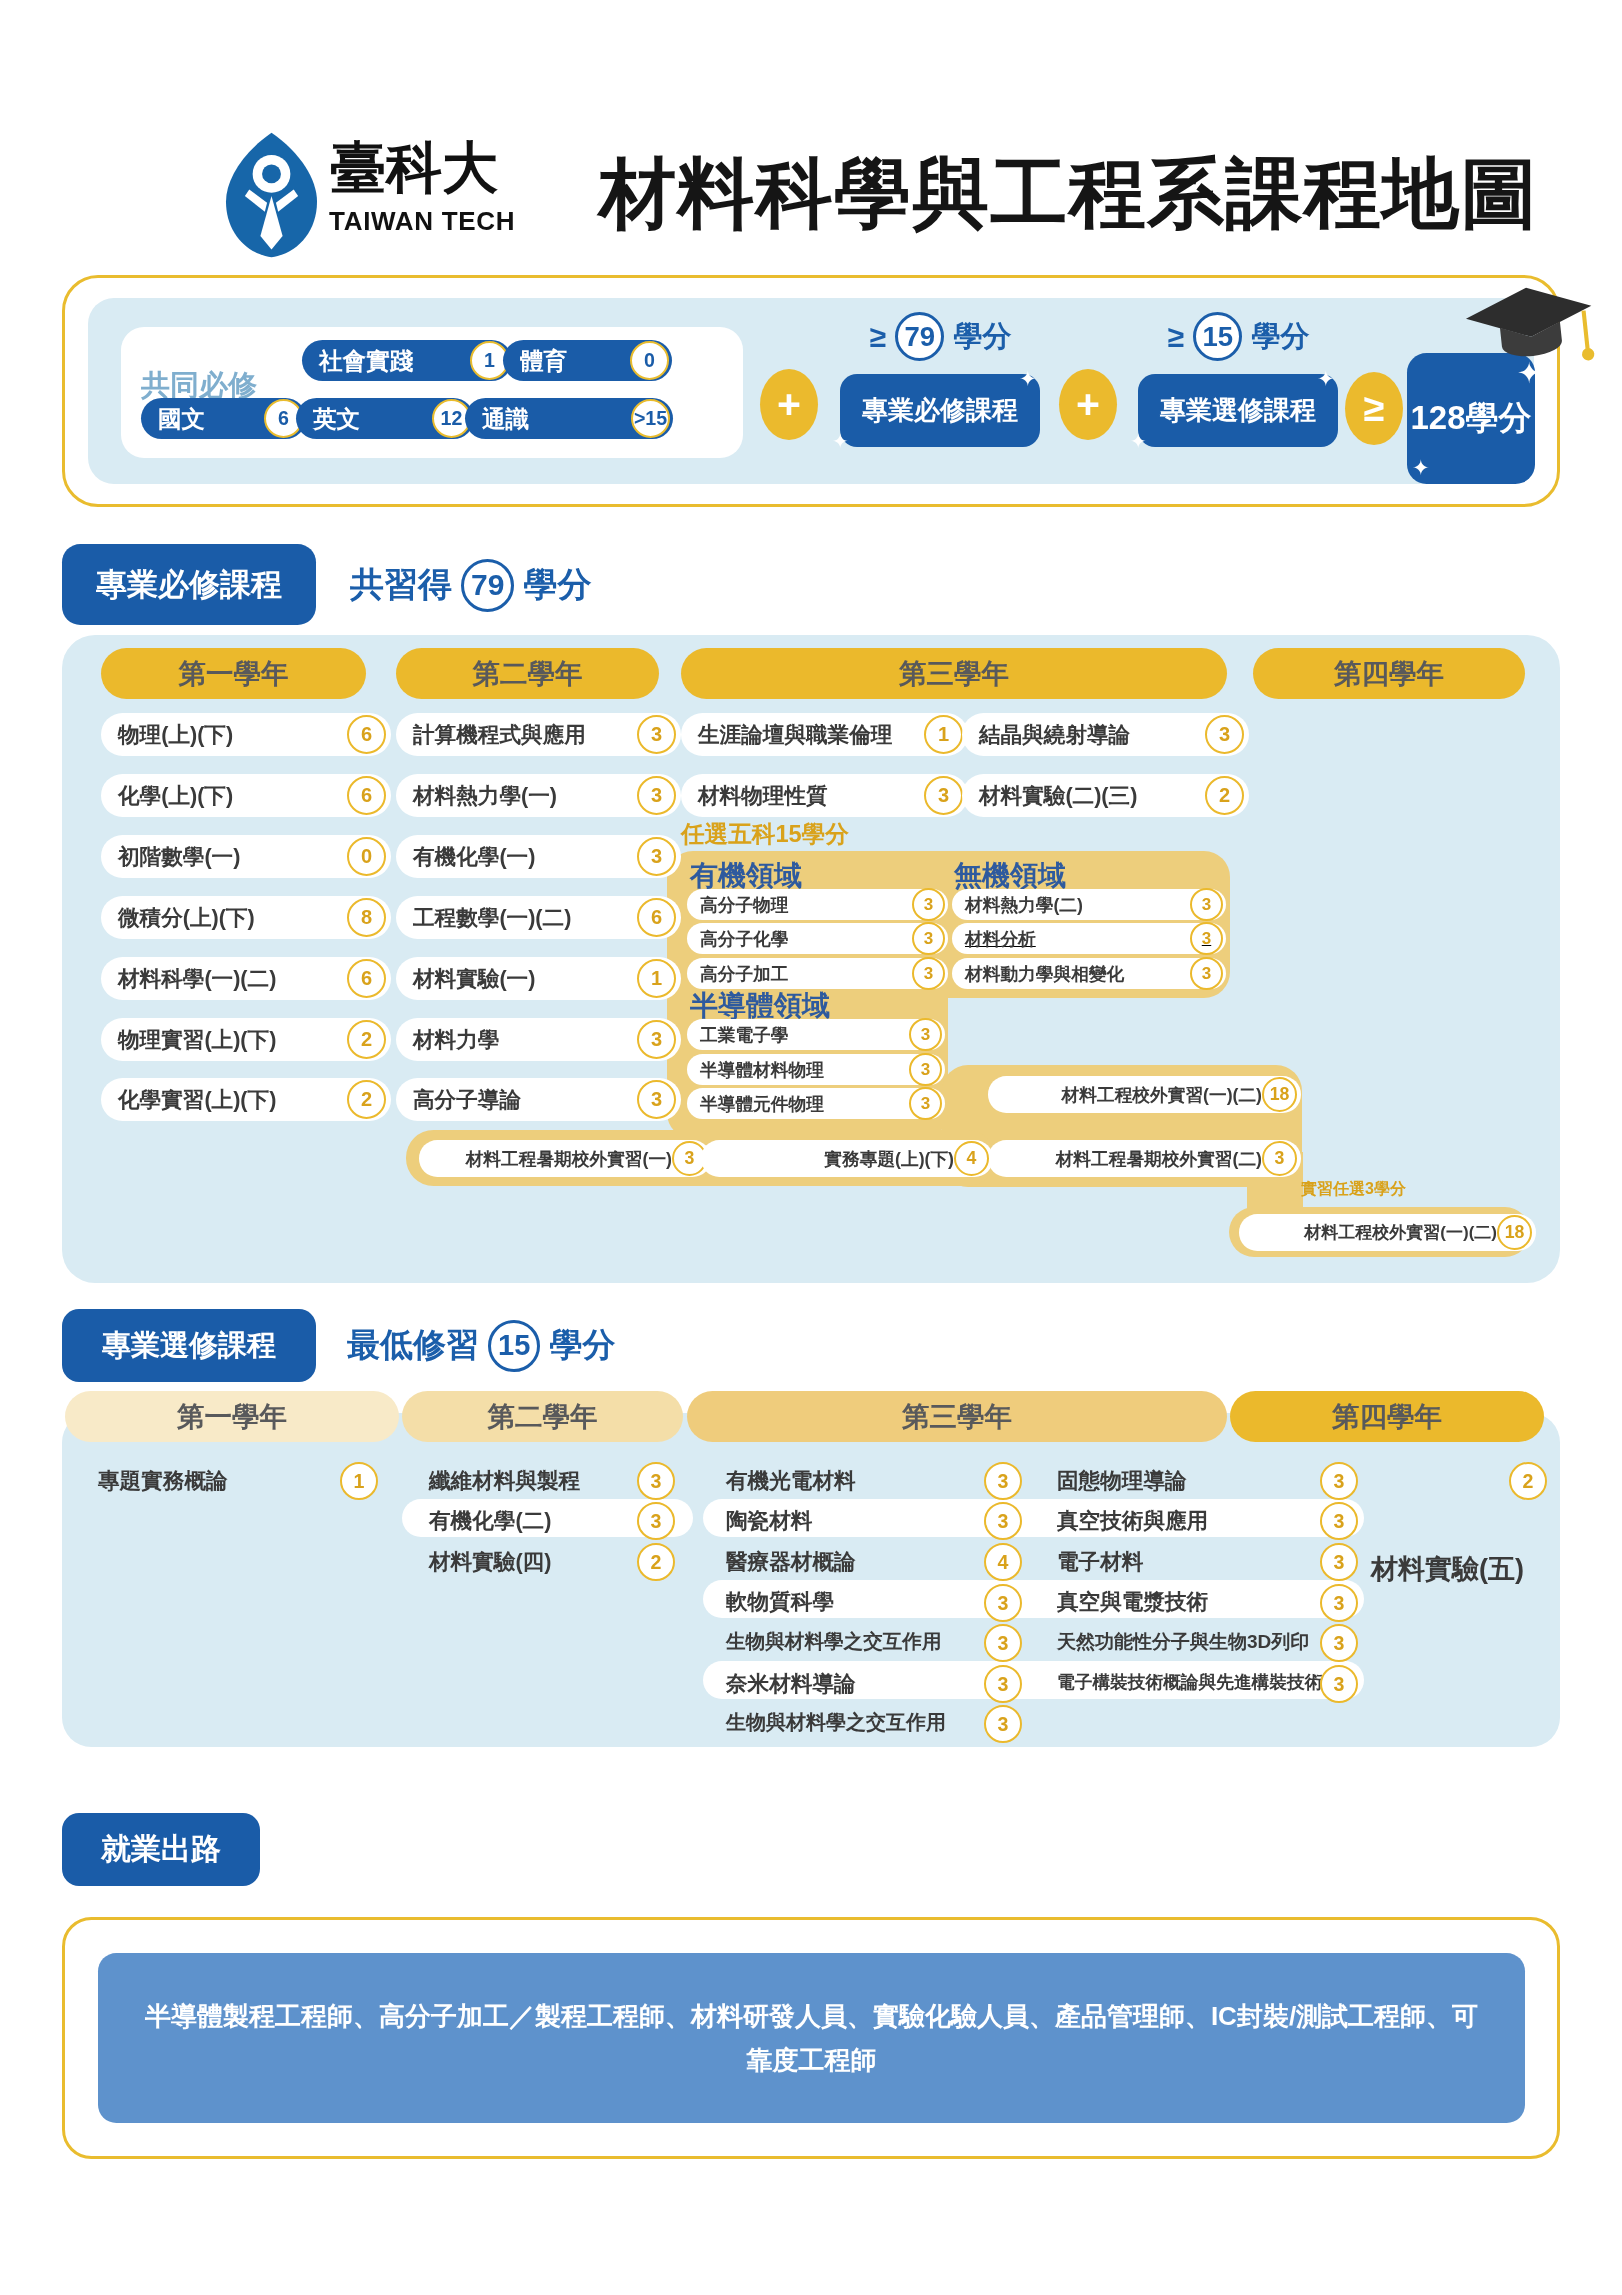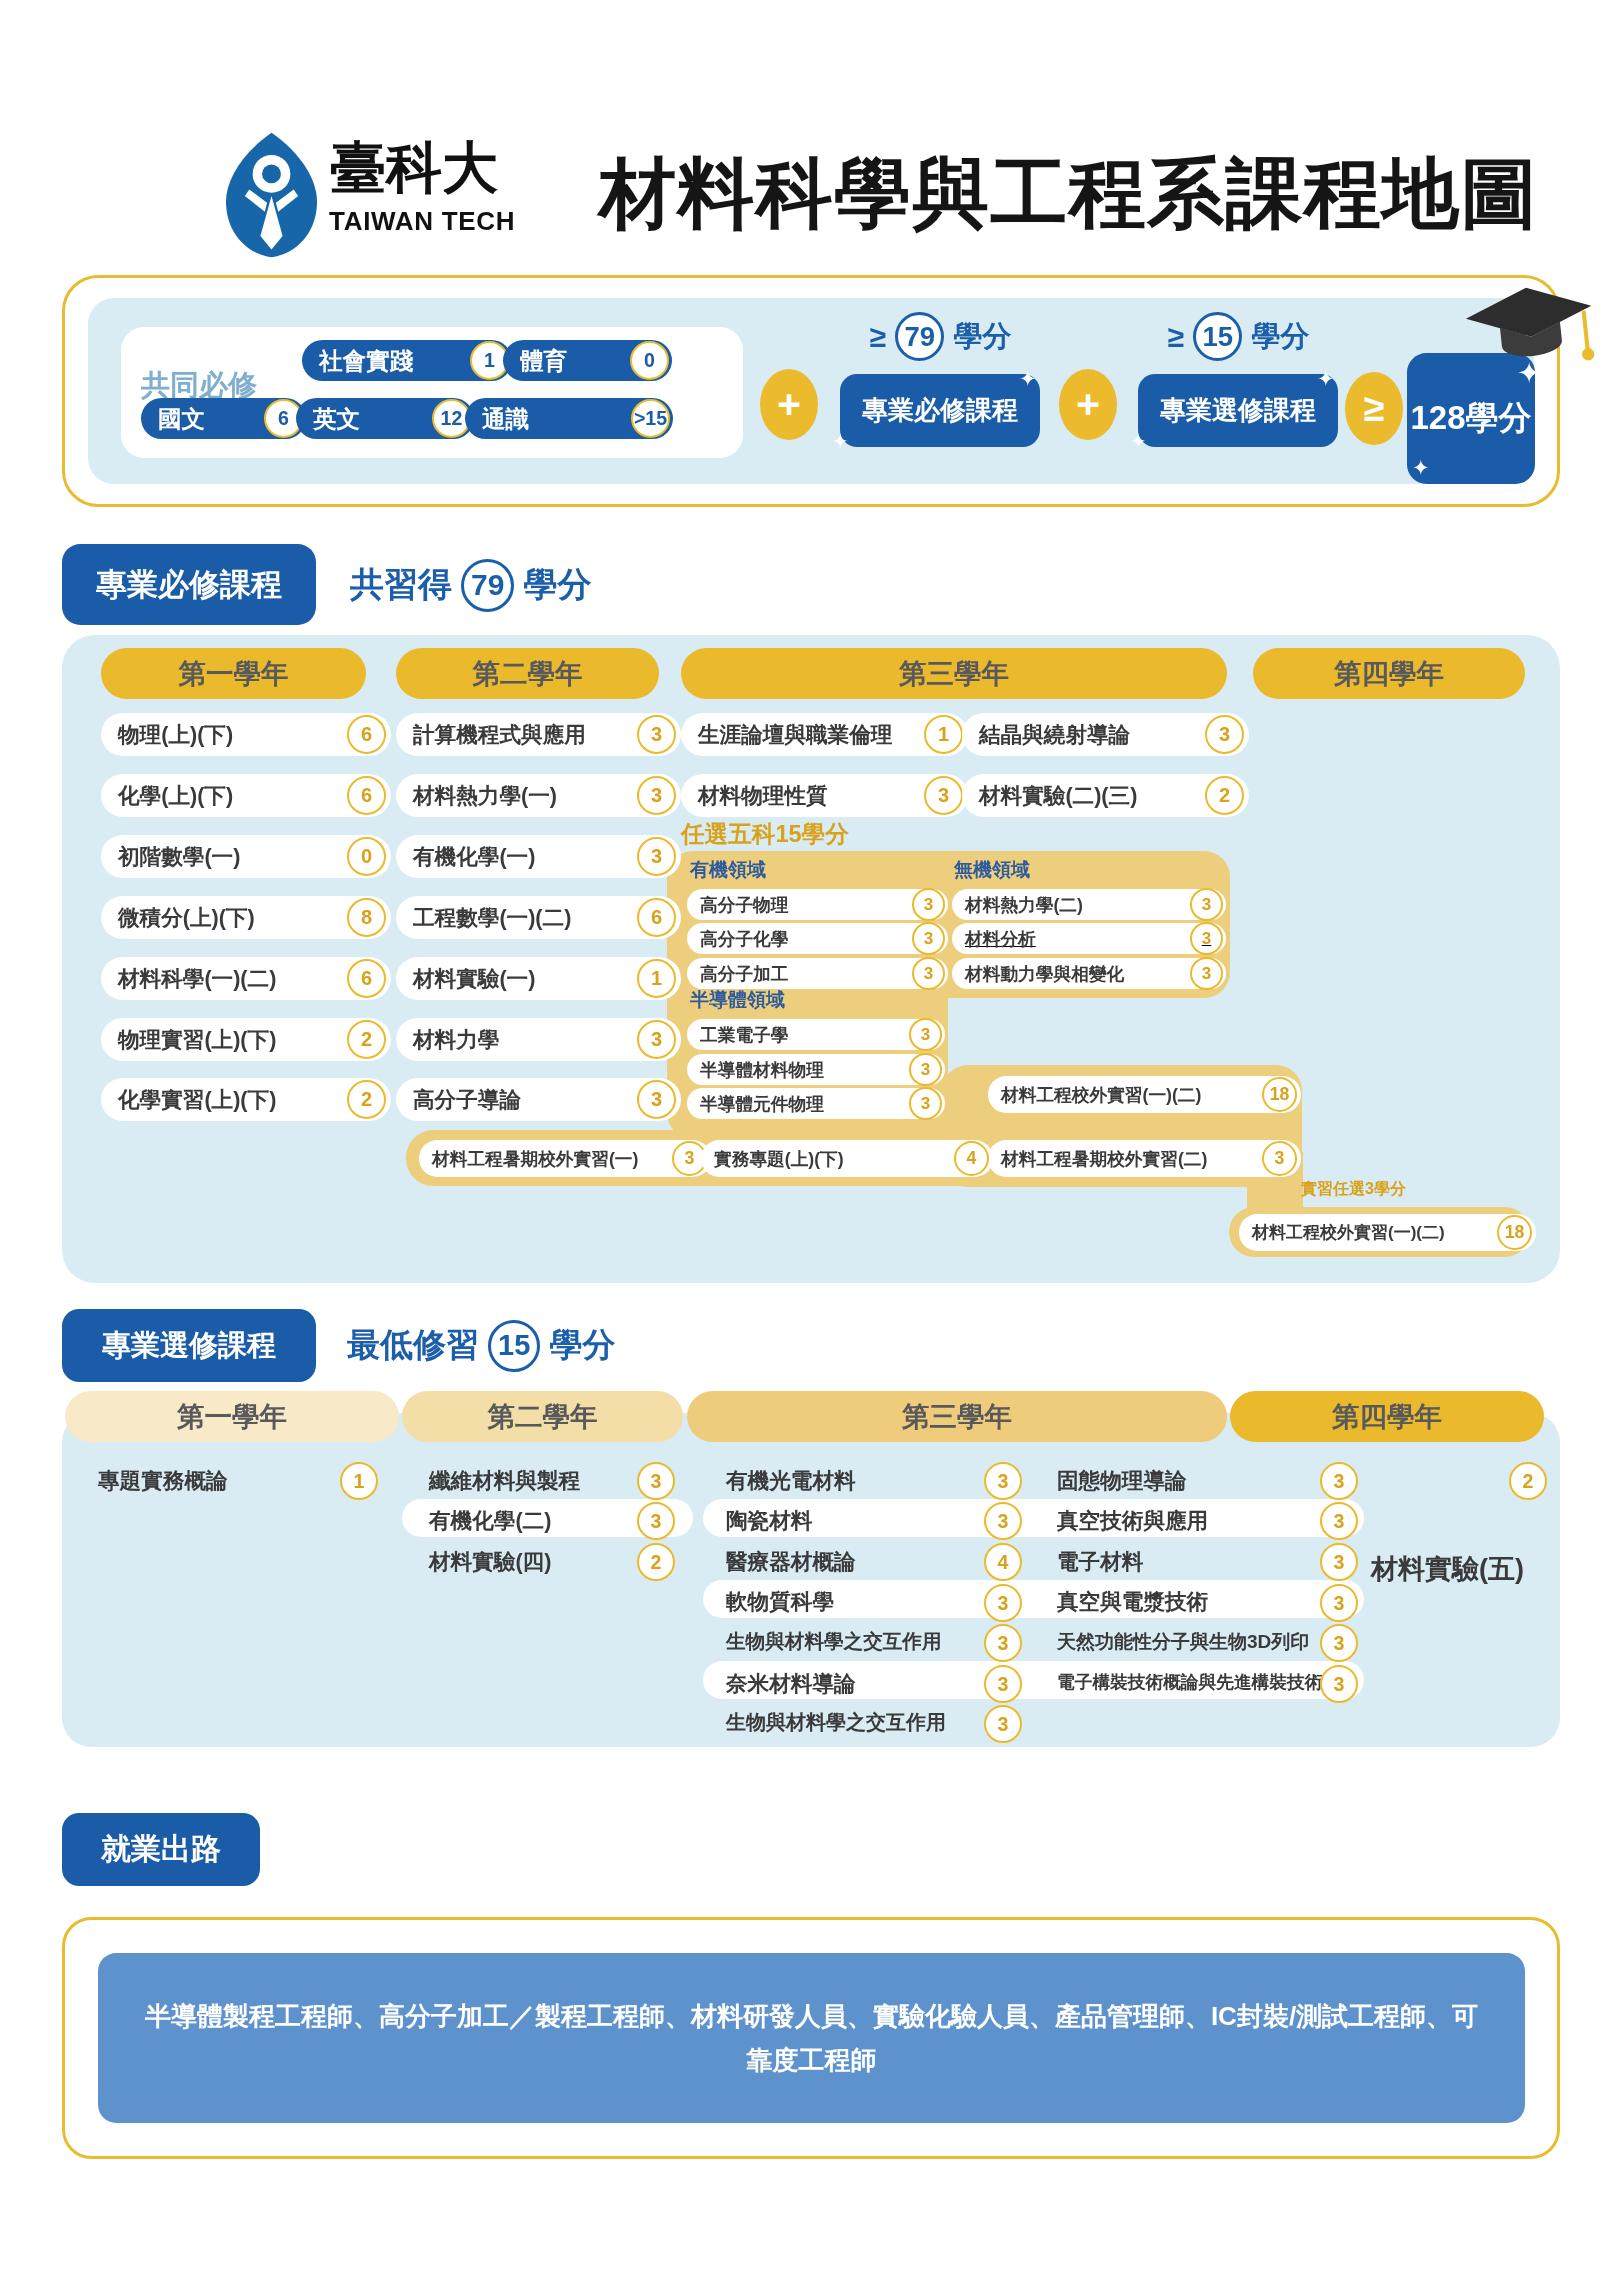"有機領域" .dlabel { font-size: 19px -> 28px }
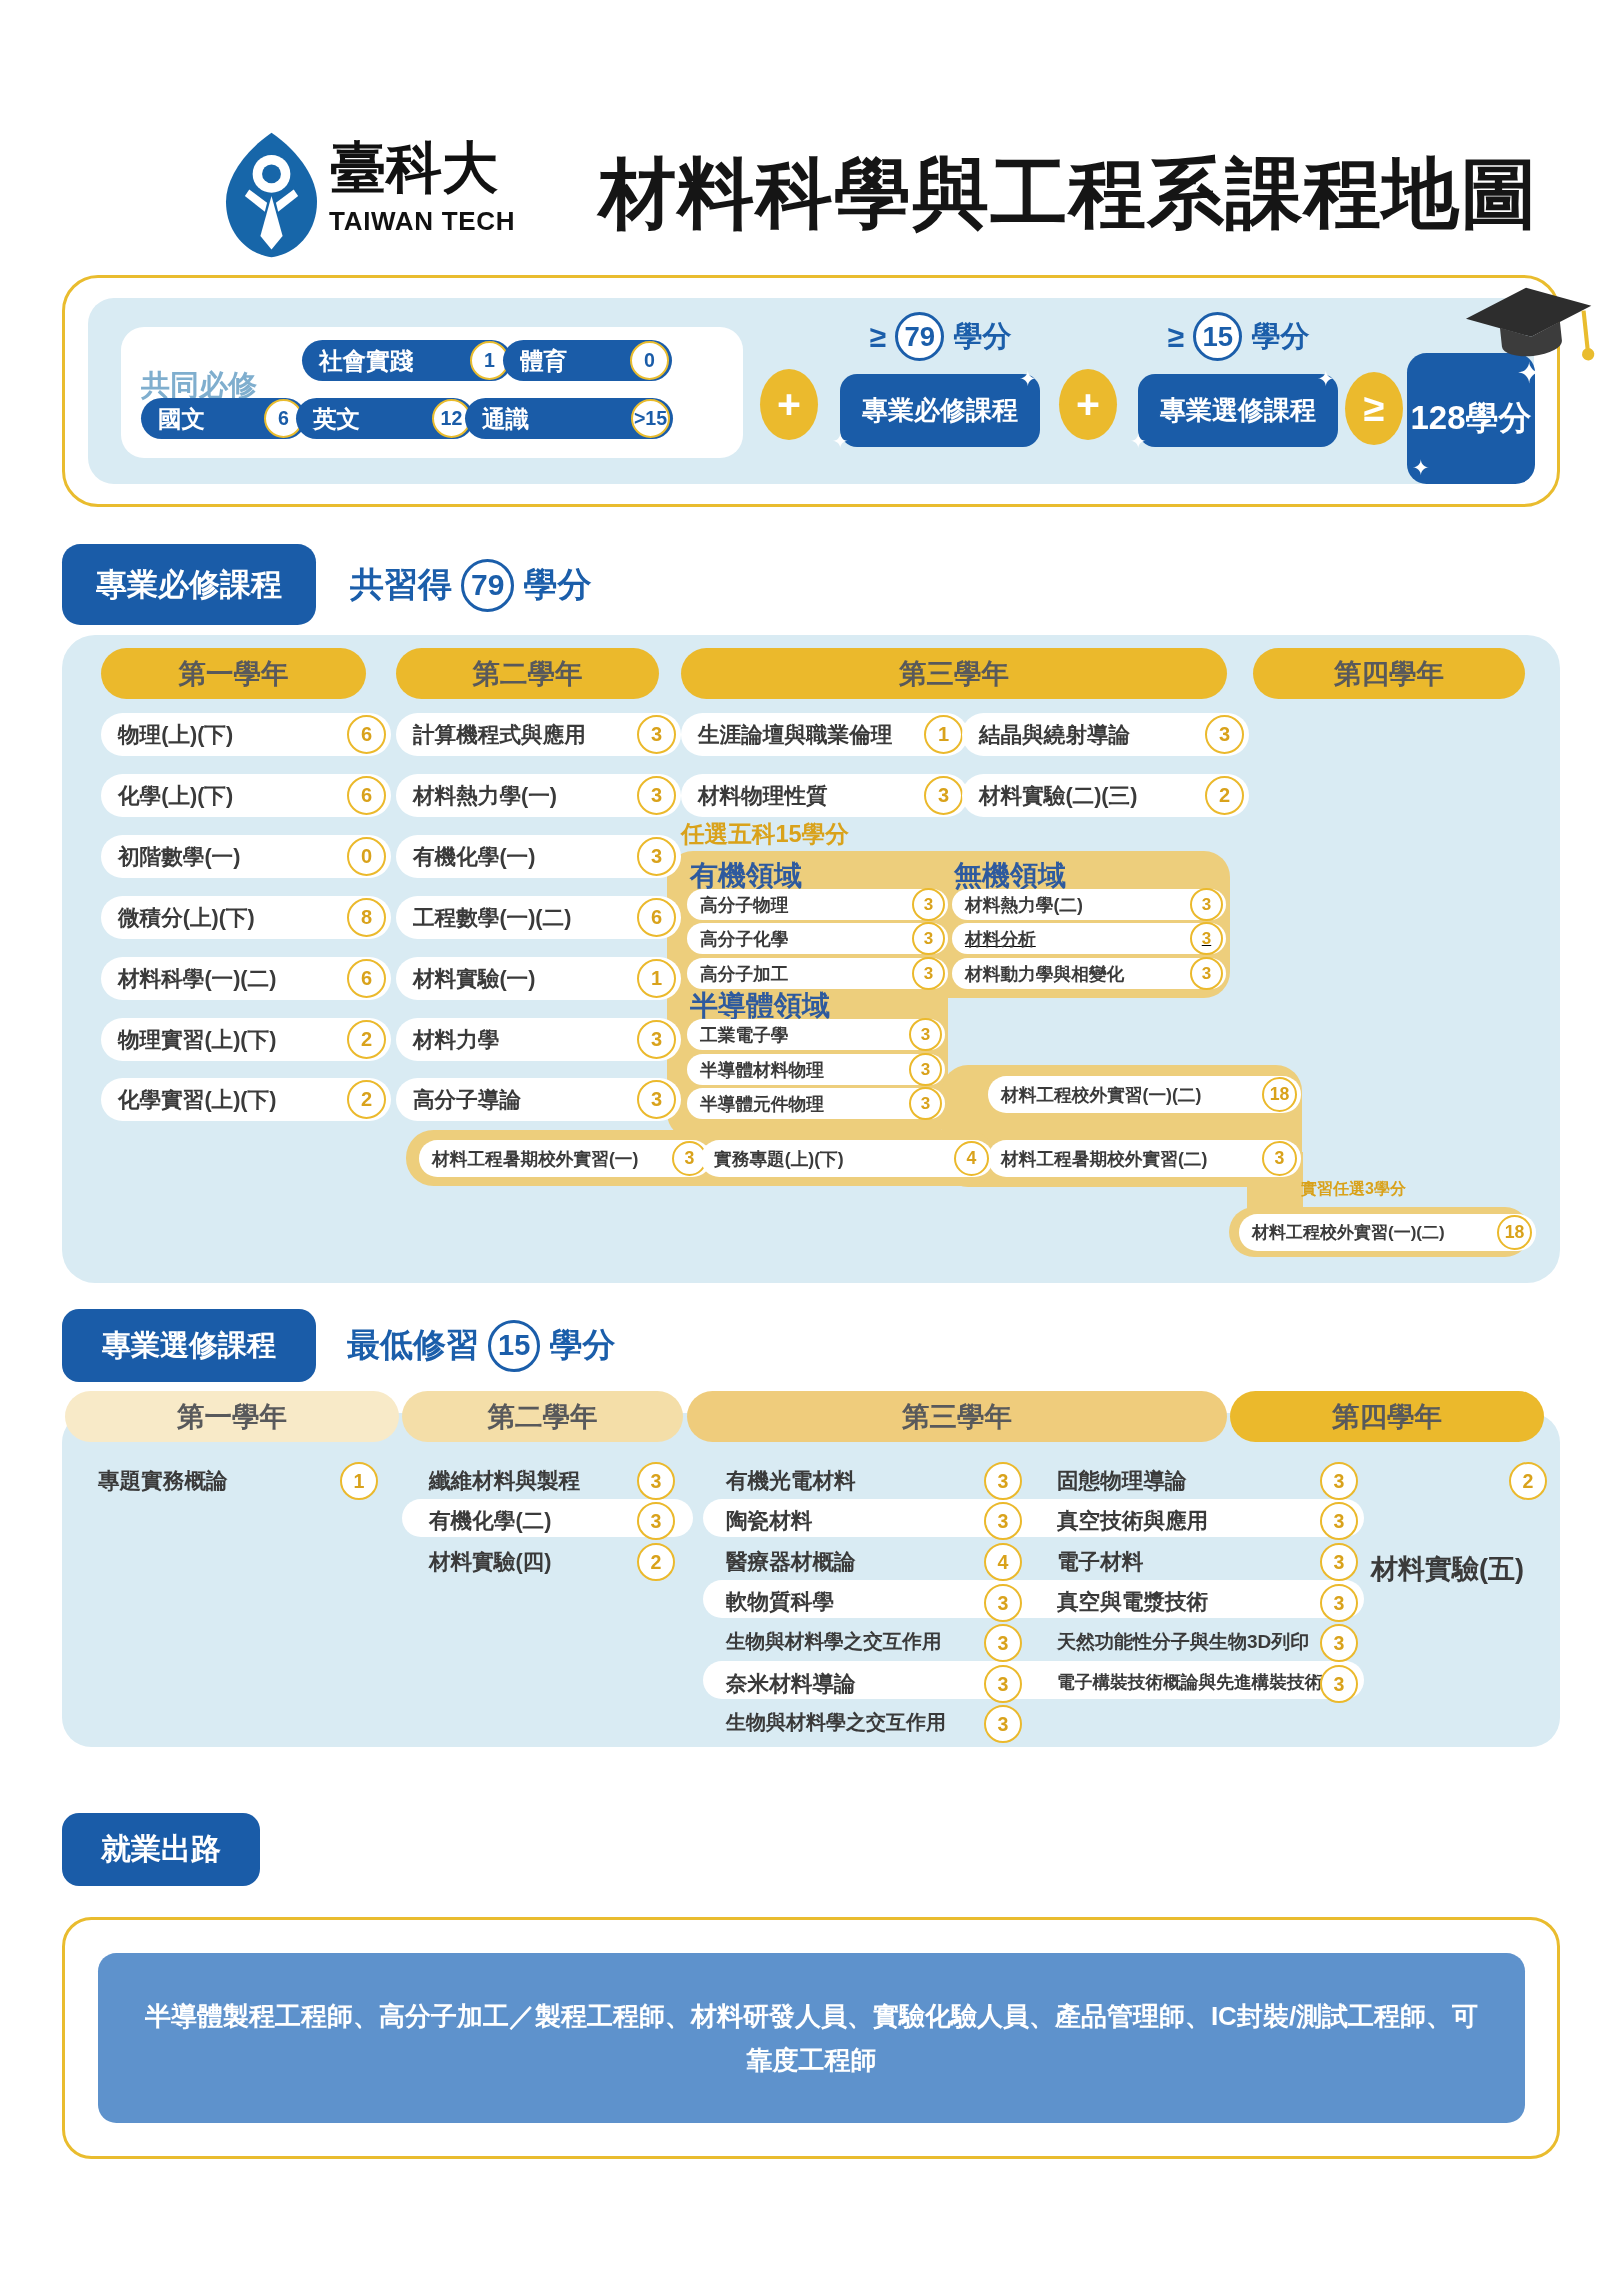"材料工程校外實習(一)(二)" .c-bd { justify-content: none -> flex-end }
